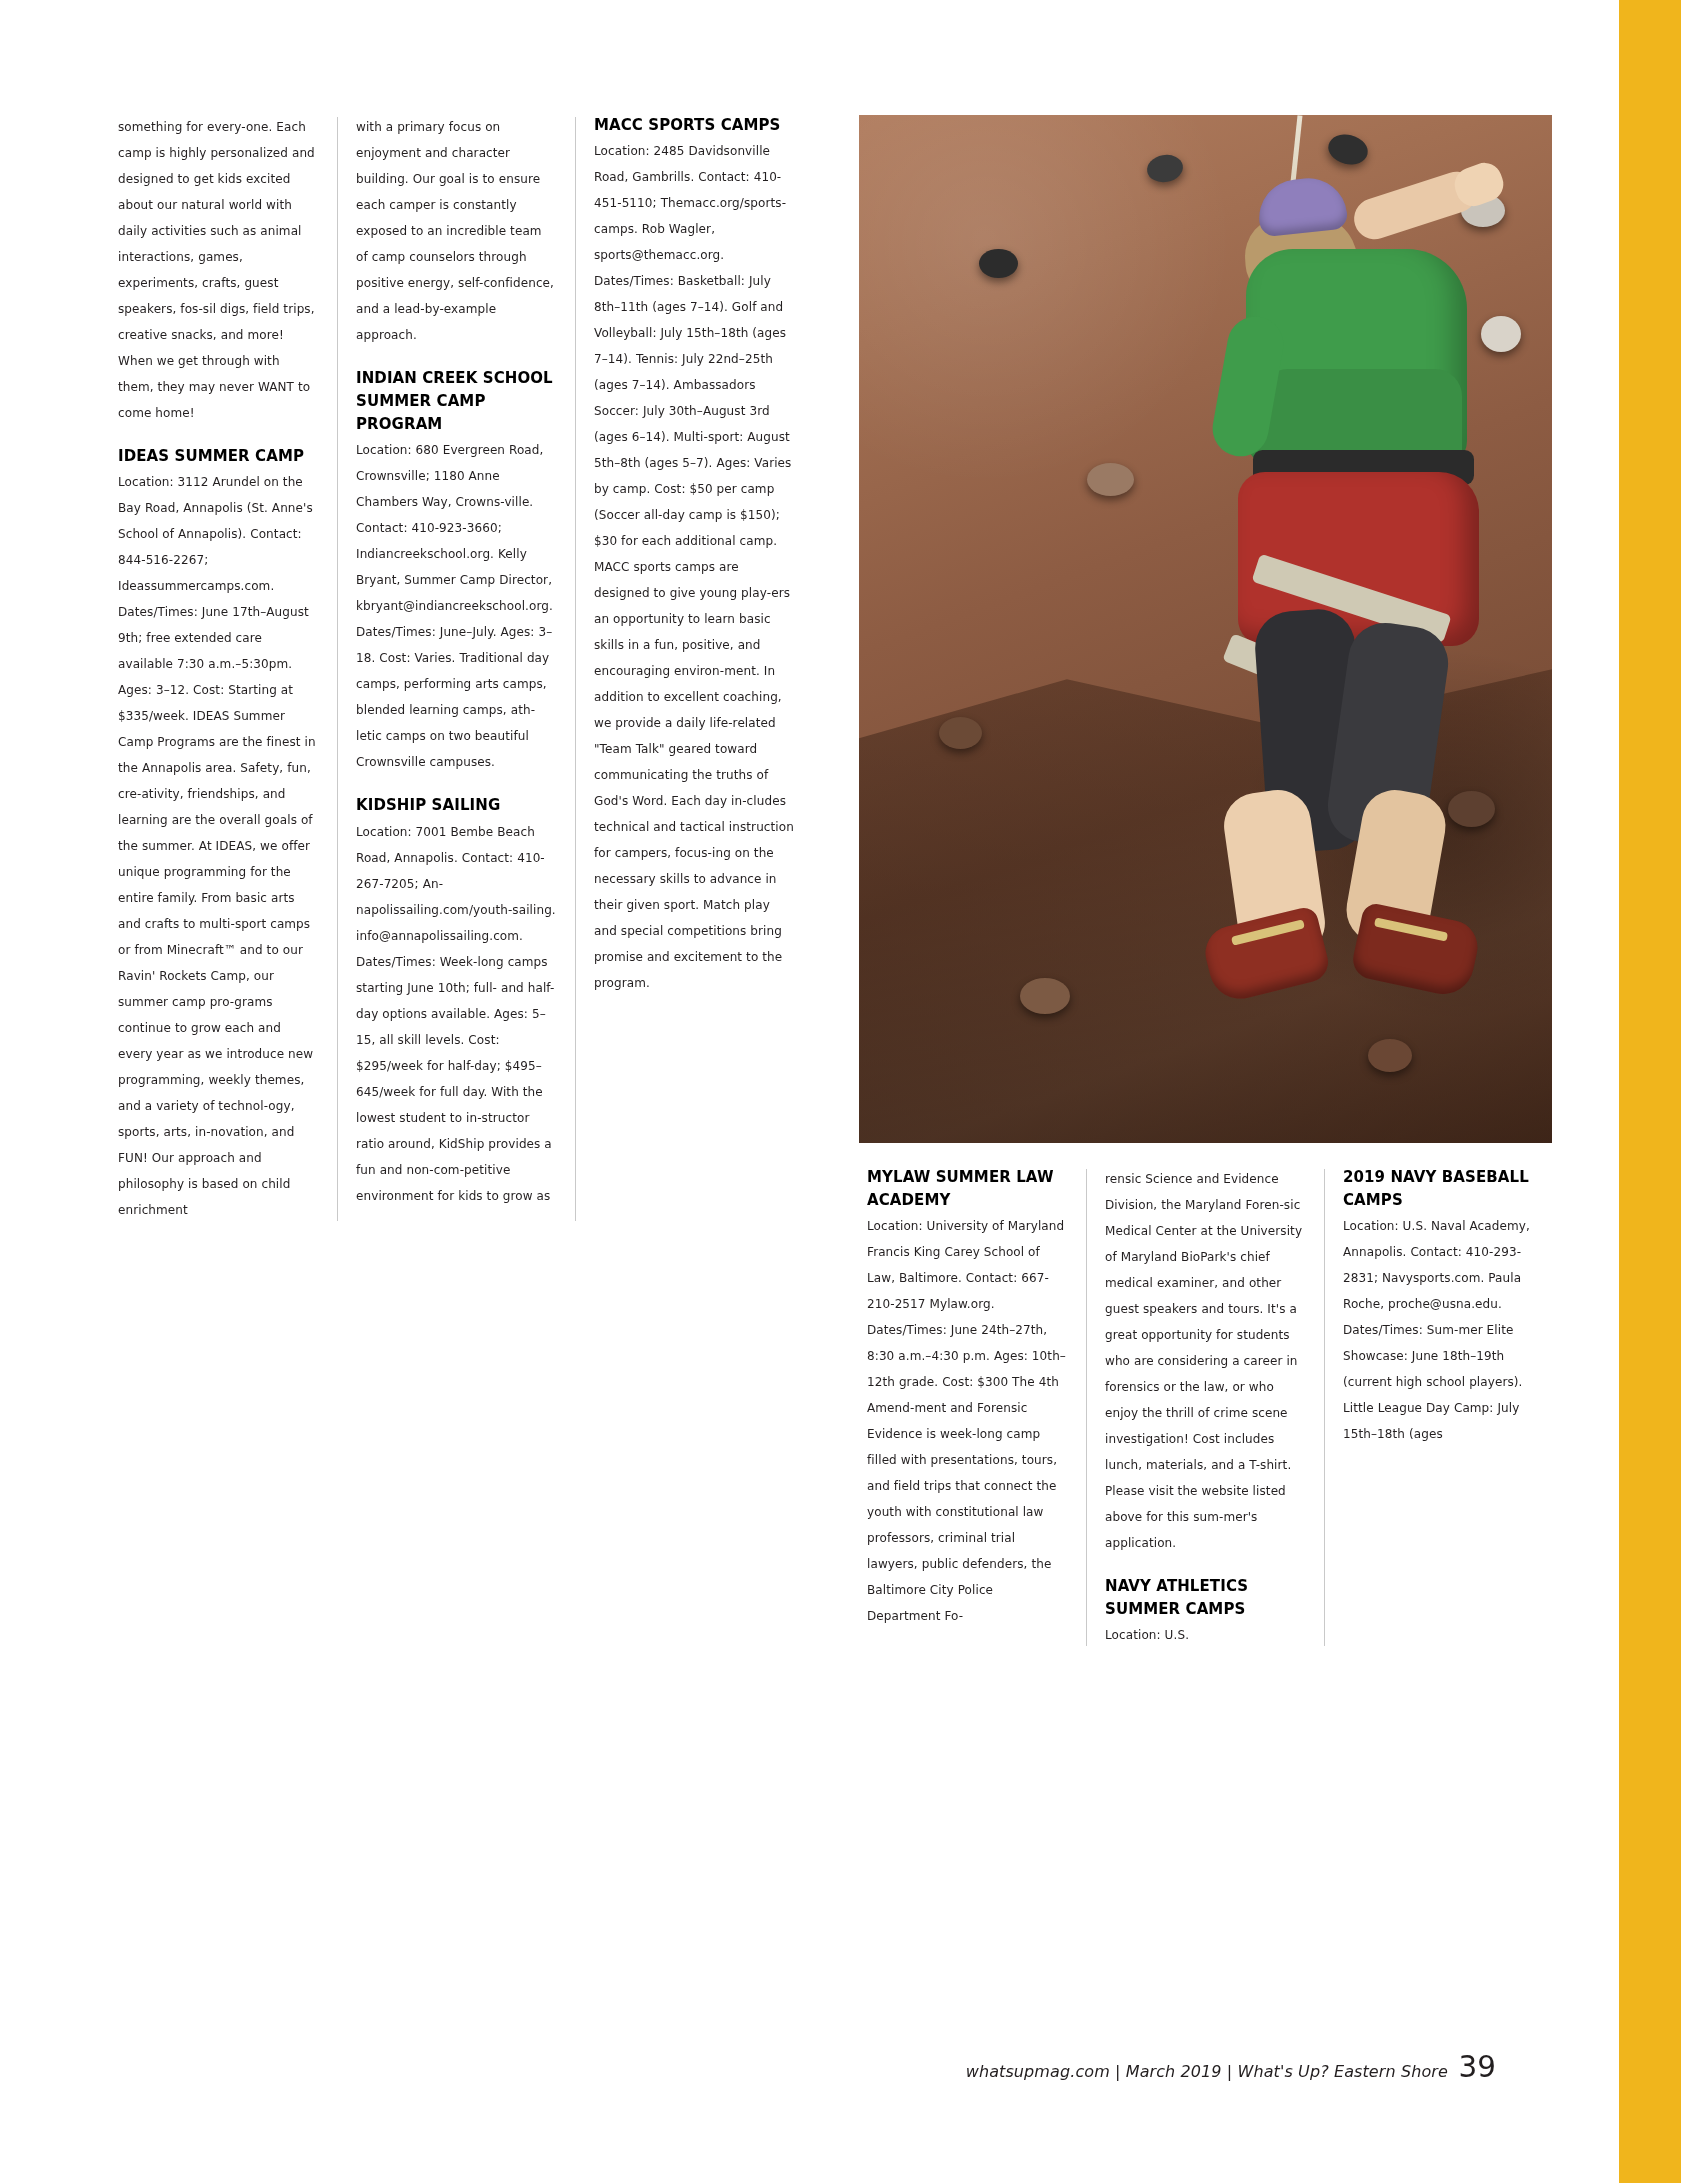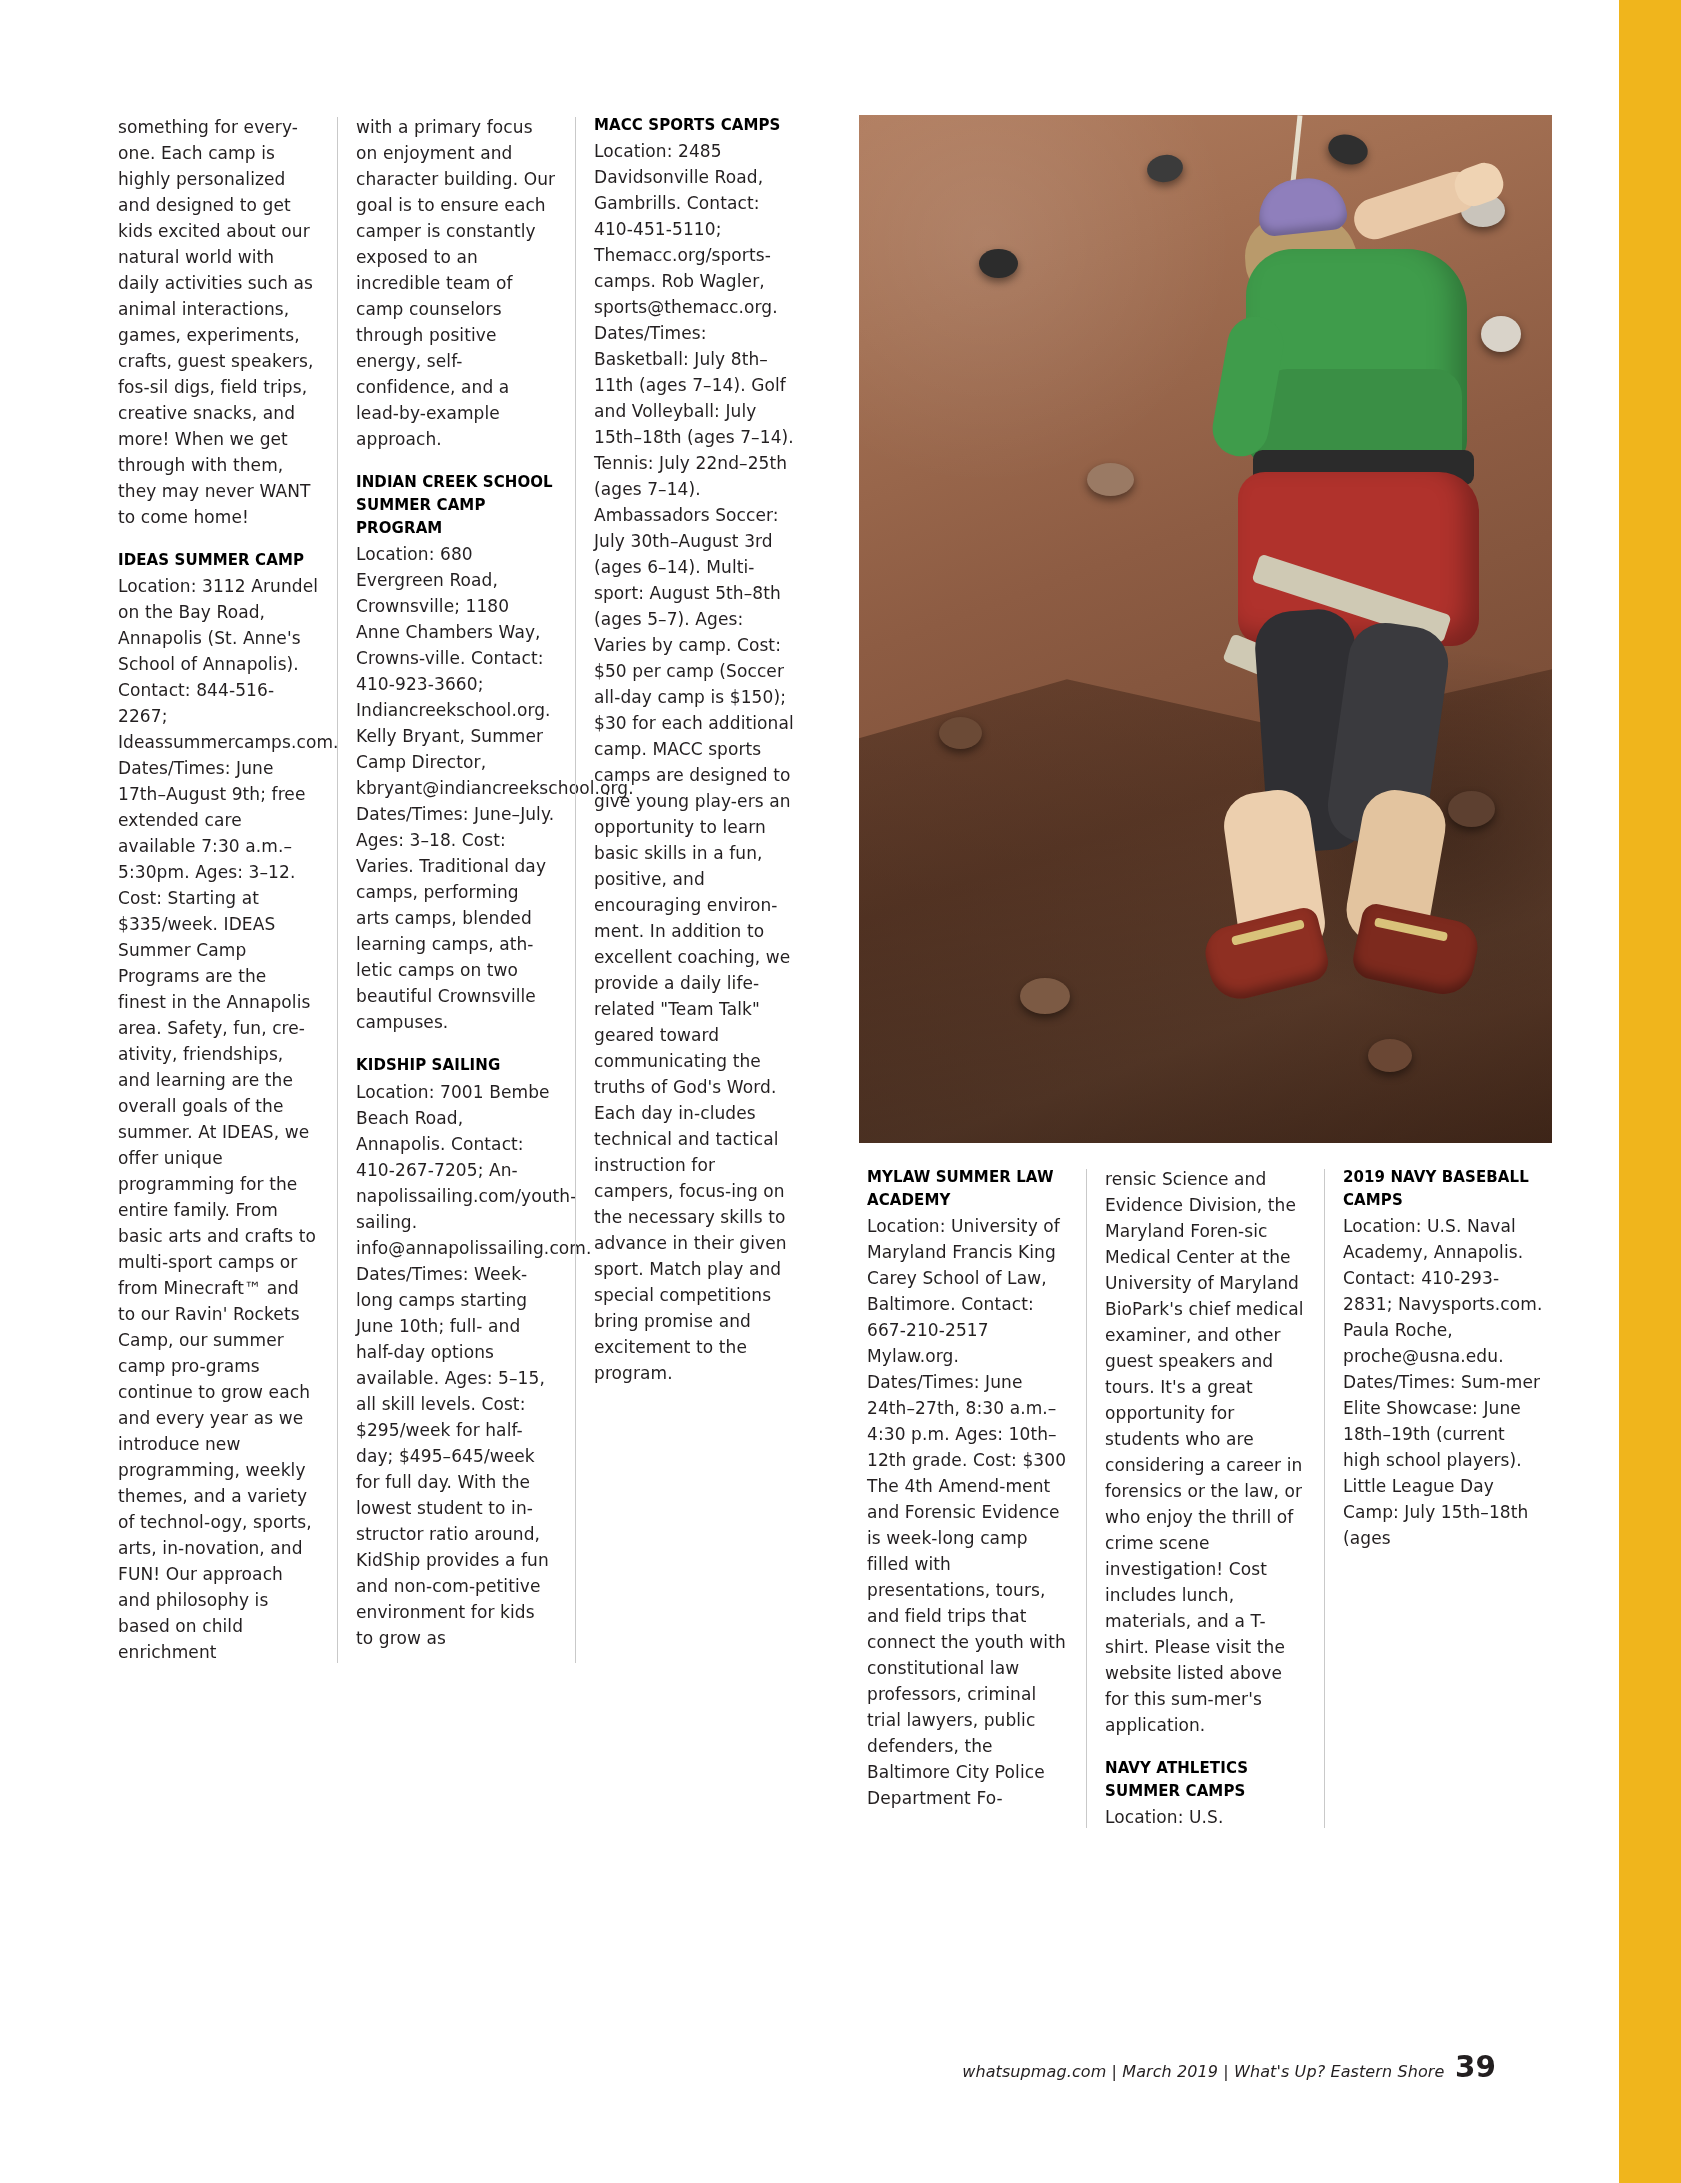"something for every-one. Each camp" p.body { font-size: 17px -> 12px }
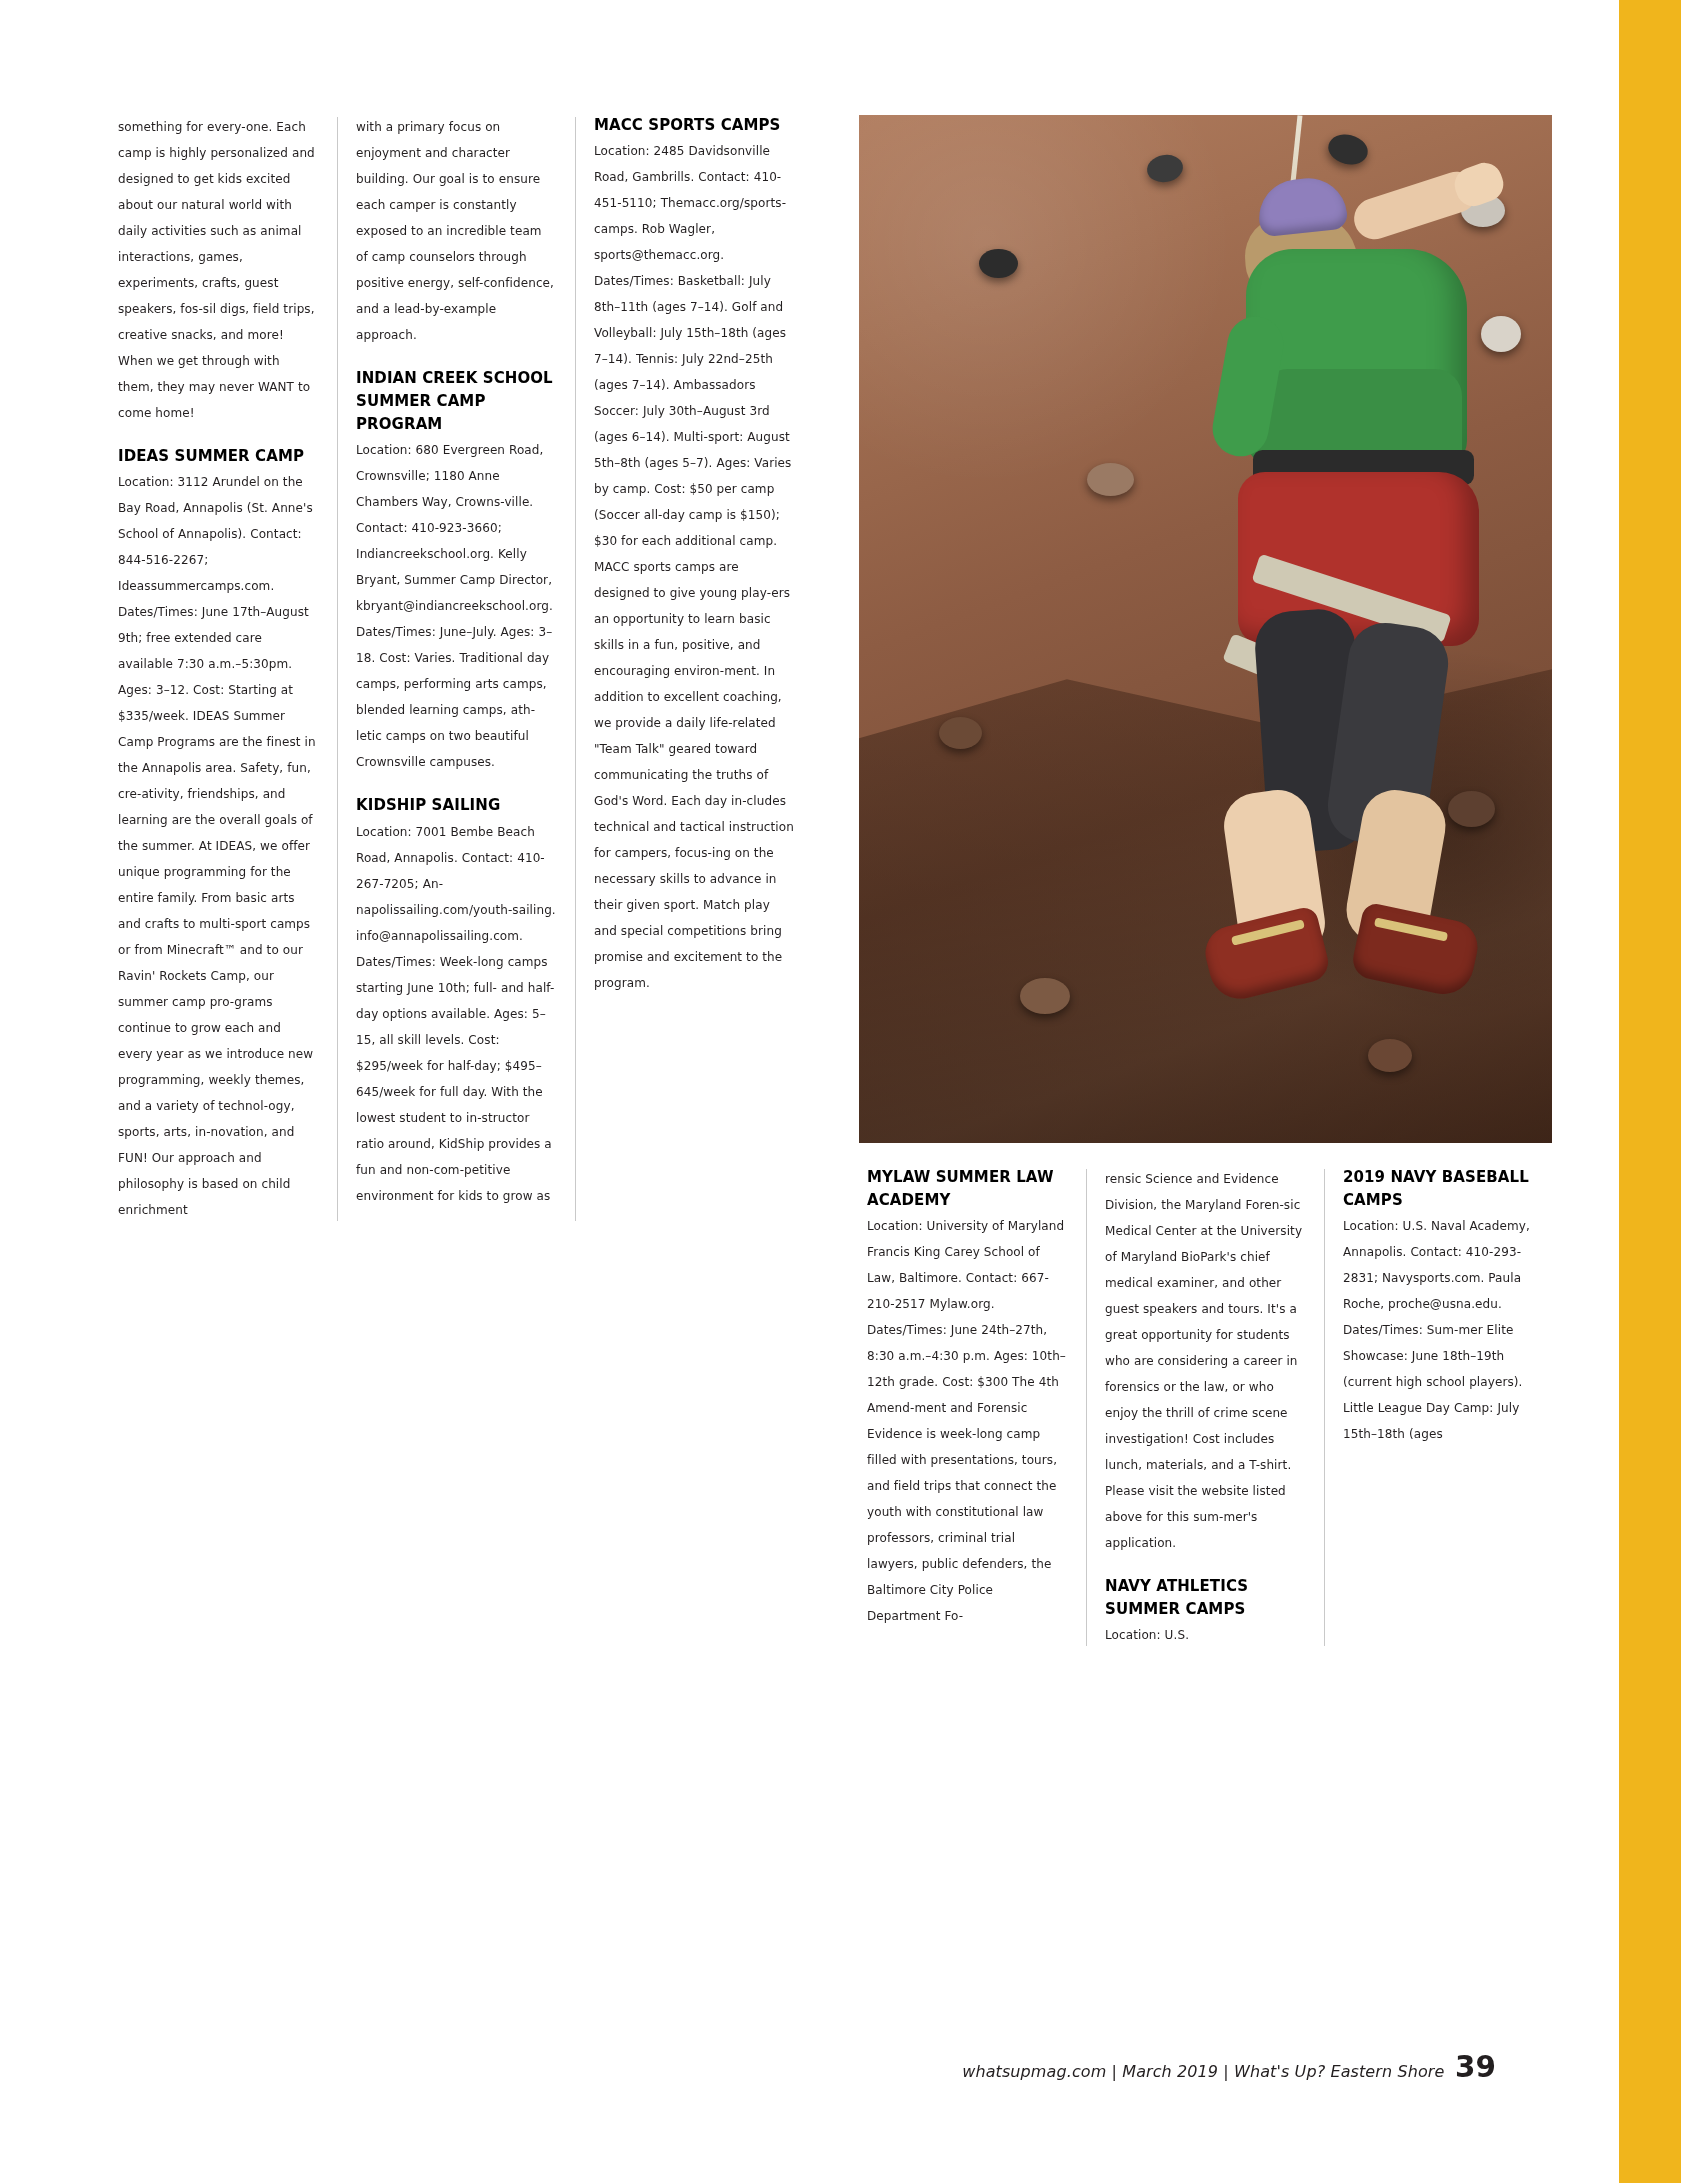"39" .footer .pageno { font-weight: bold -> normal }
